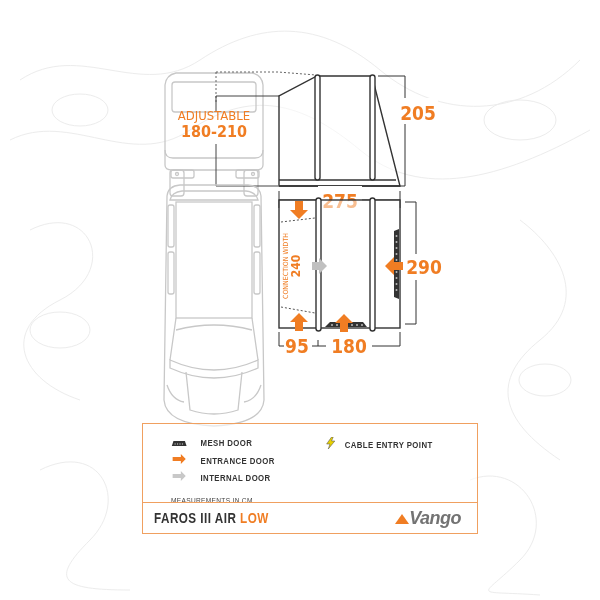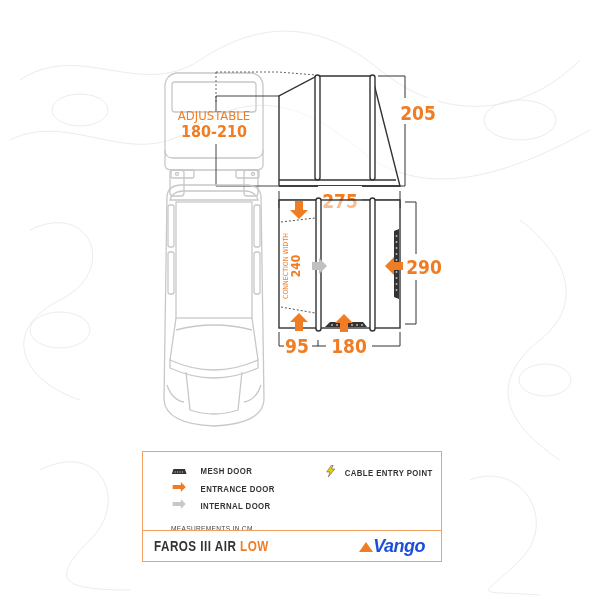"MESH DOOR" .legend { top: 451px -> 423px; width: 300px -> 336px }
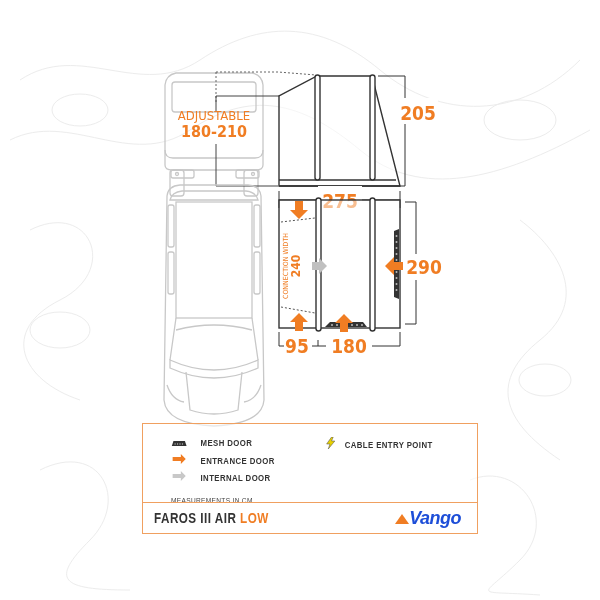"Vango" .brand { color: #1d4ed8 -> #737373 }
